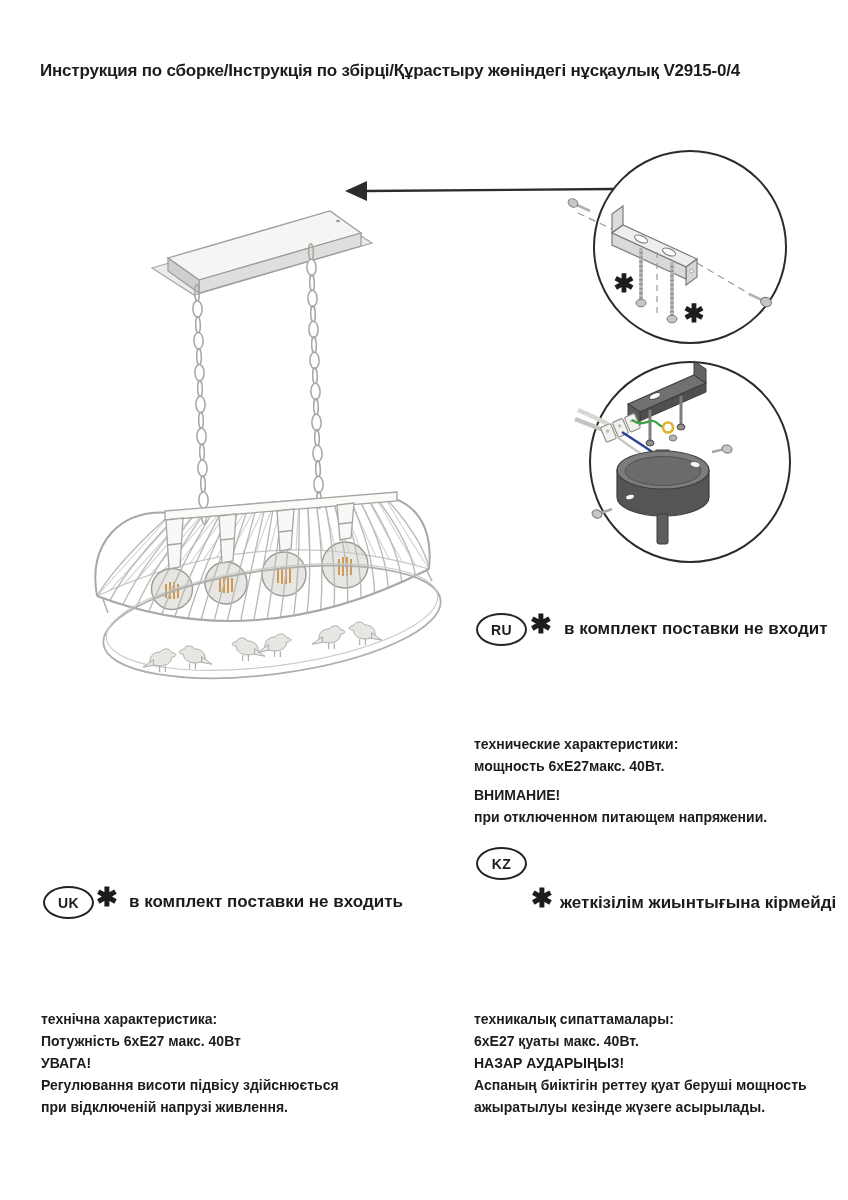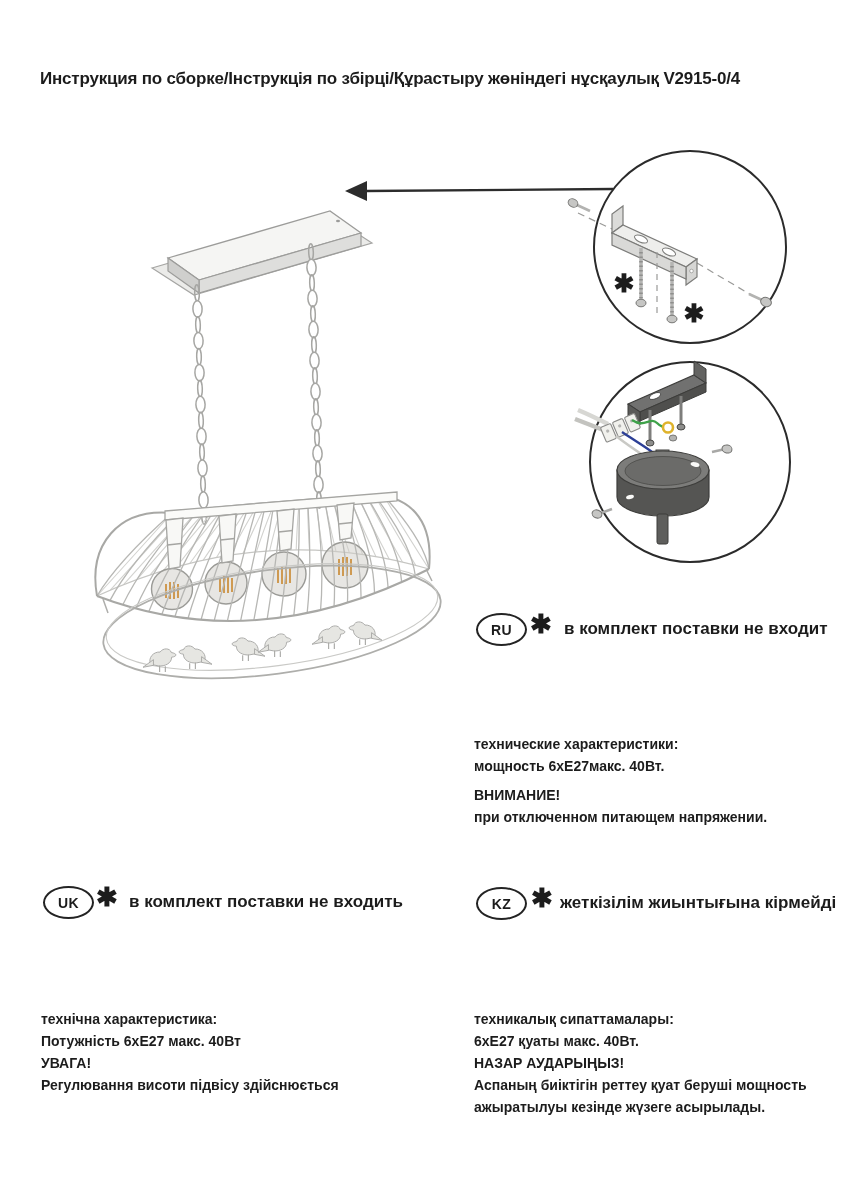"Инструкция по сборке/Інструкція по" .title { margin-top: 8px -> none }
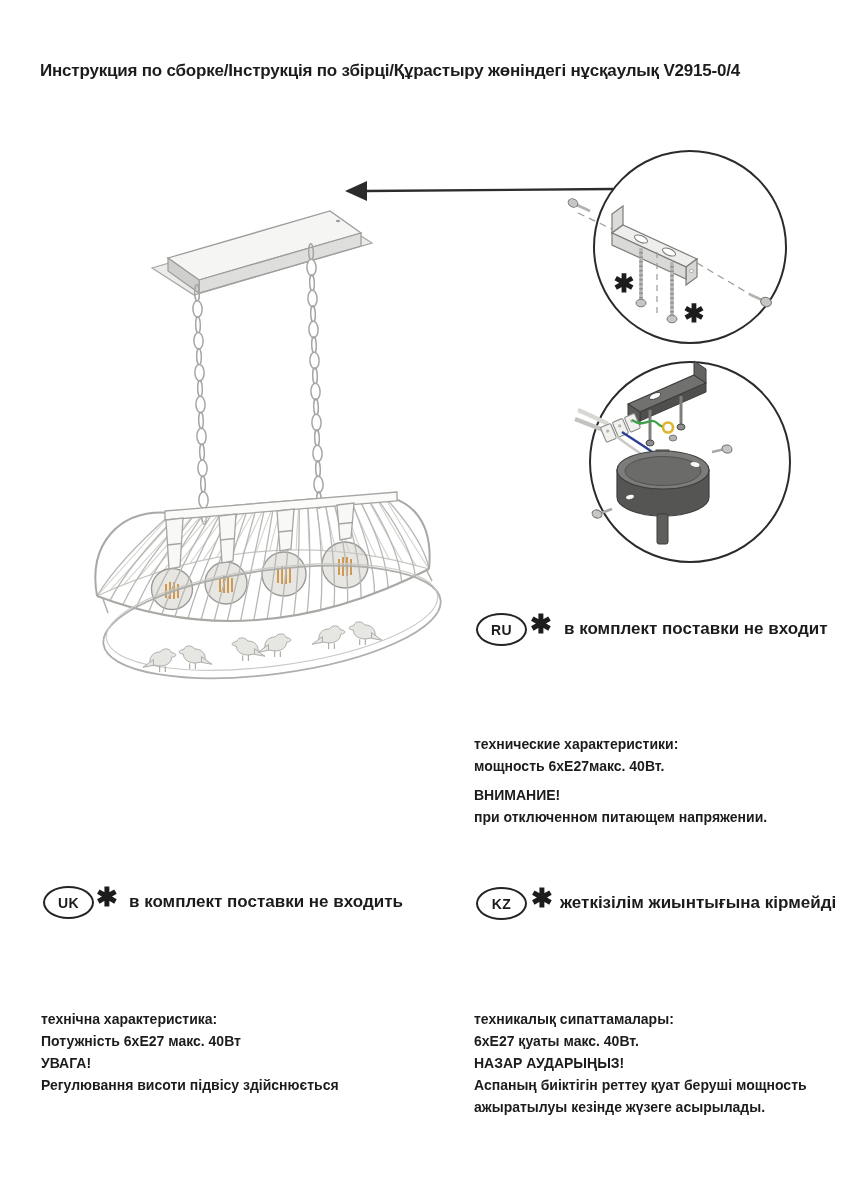"KZ" div.abs { top: 887px -> 847px }
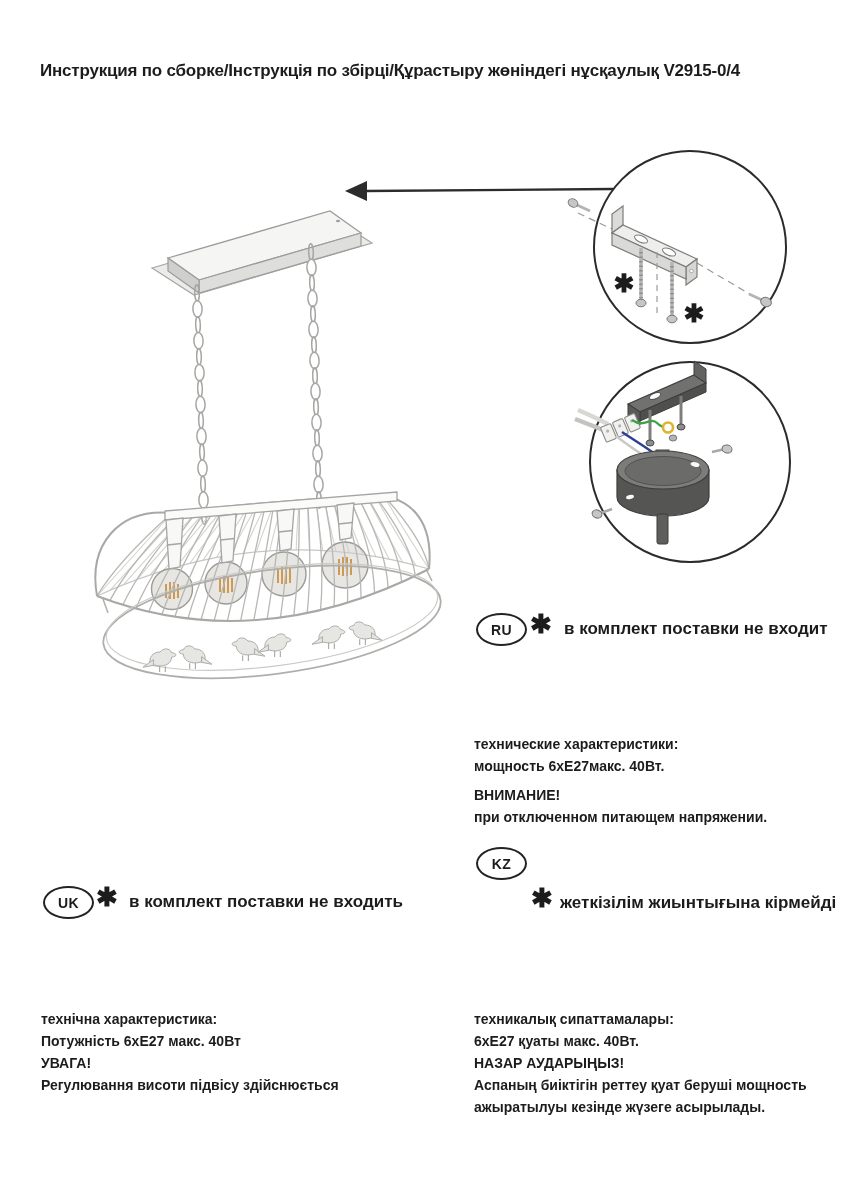"при відключеній напрузі живлення." div { html: none -> <div>при відключеній напрузі живлення.</div> }
